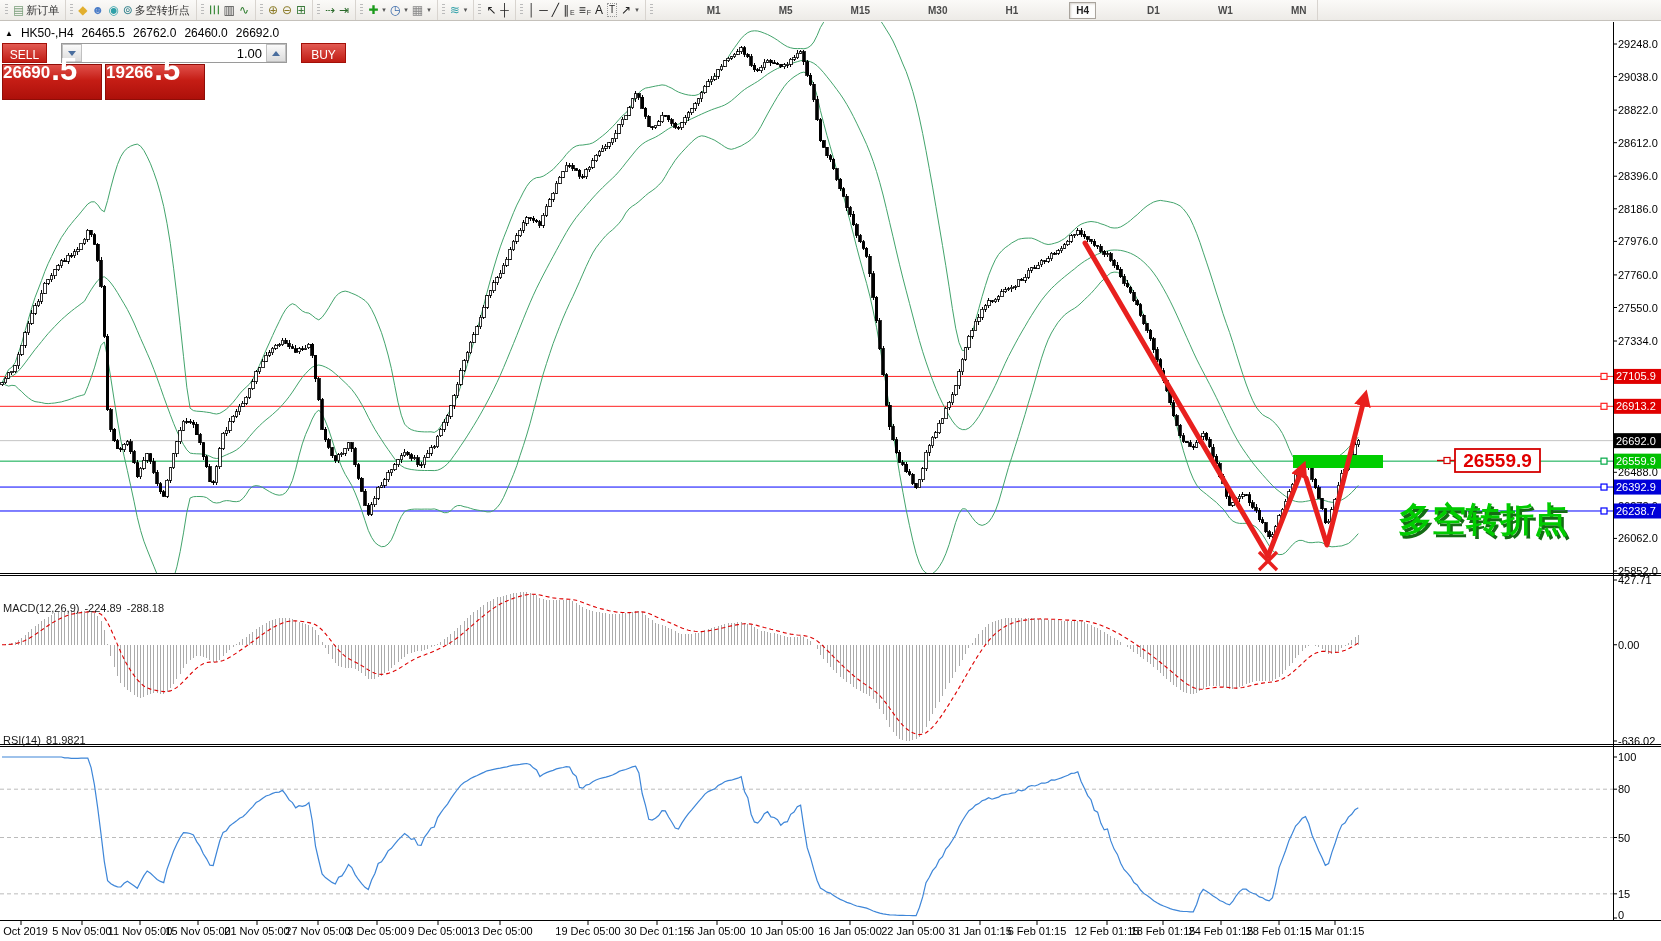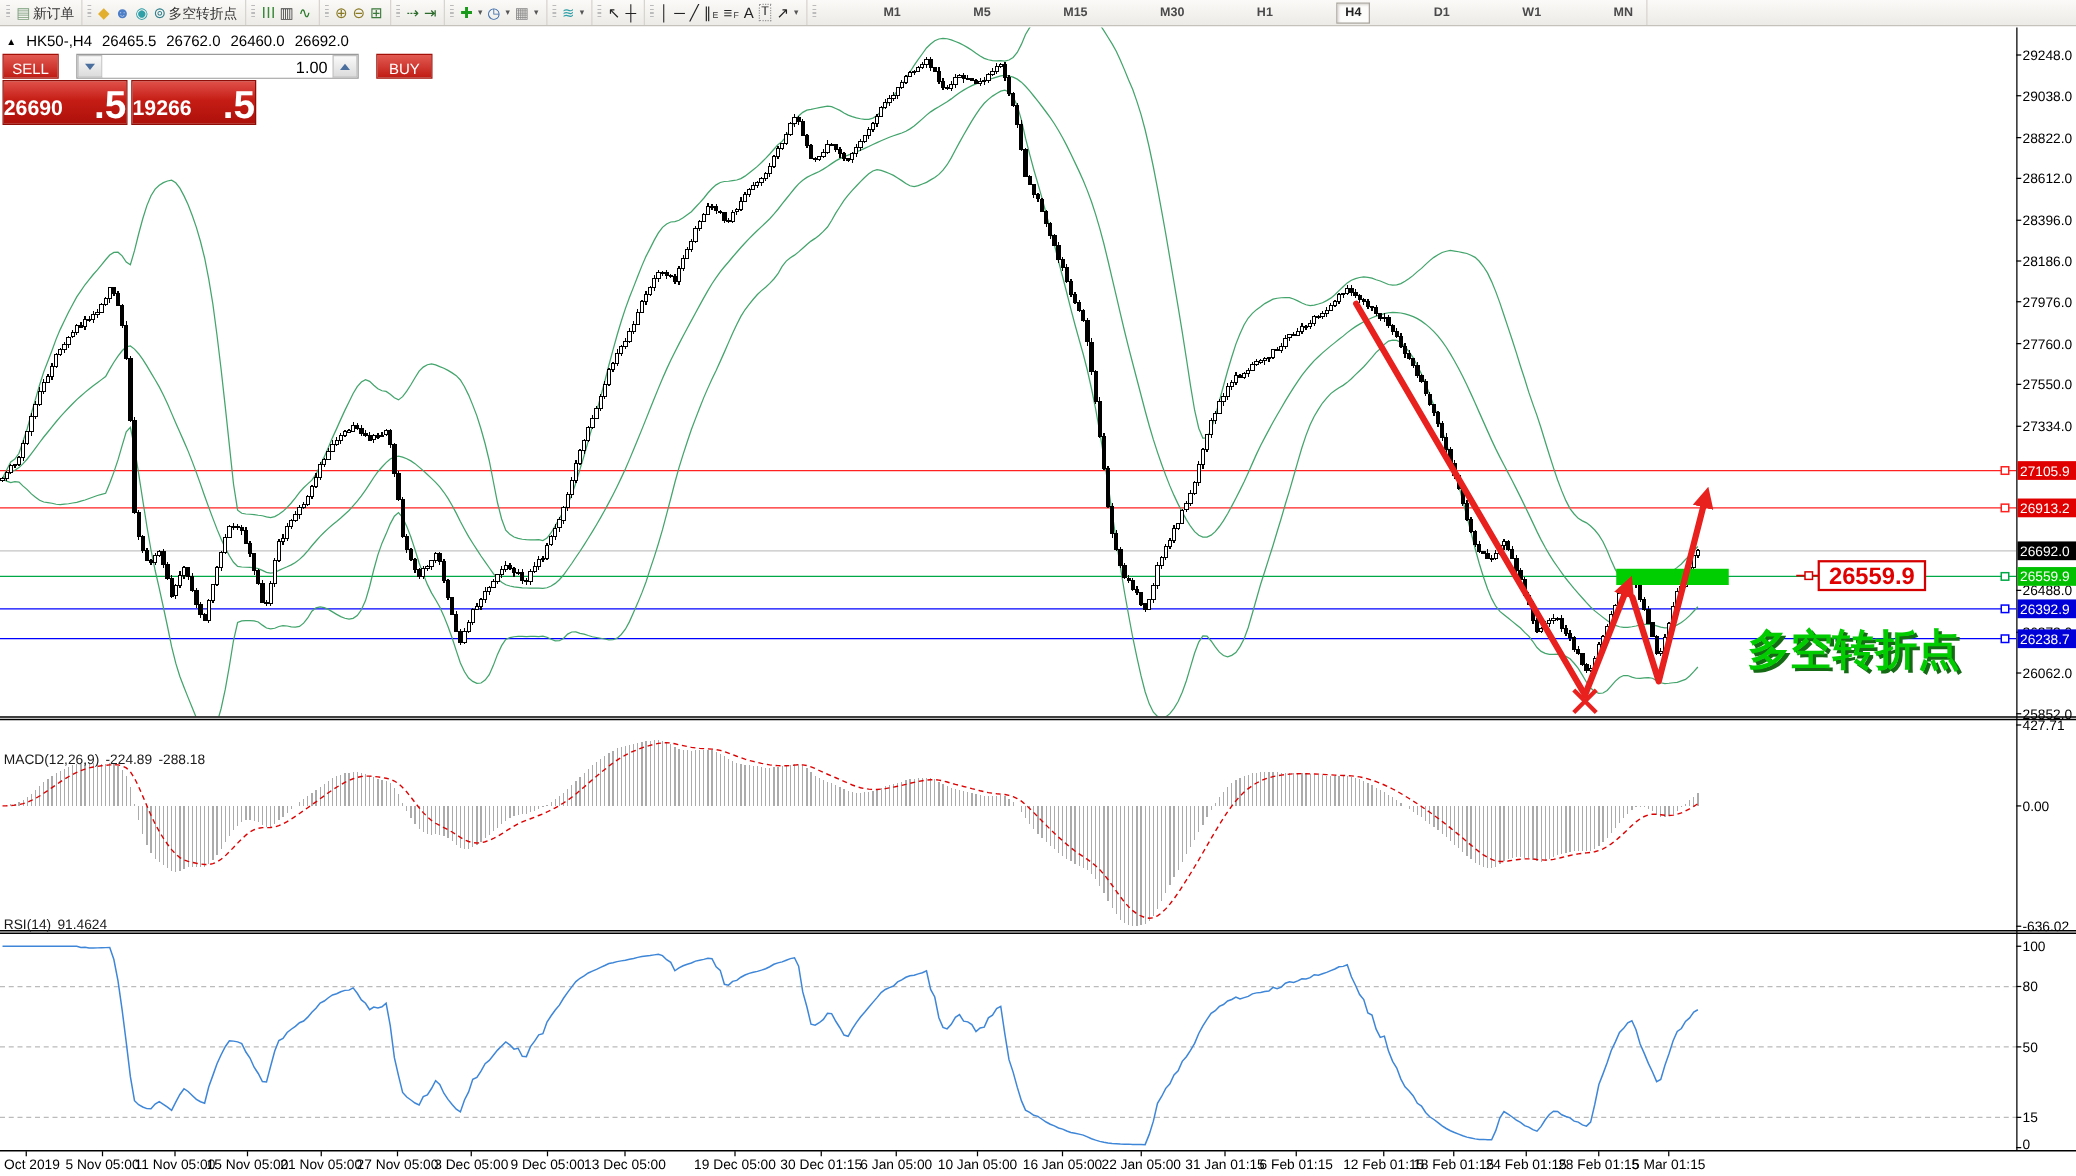"26690" .price-panel { justify-content: space-between -> flex-start; padding-bottom: 2px -> 16px }
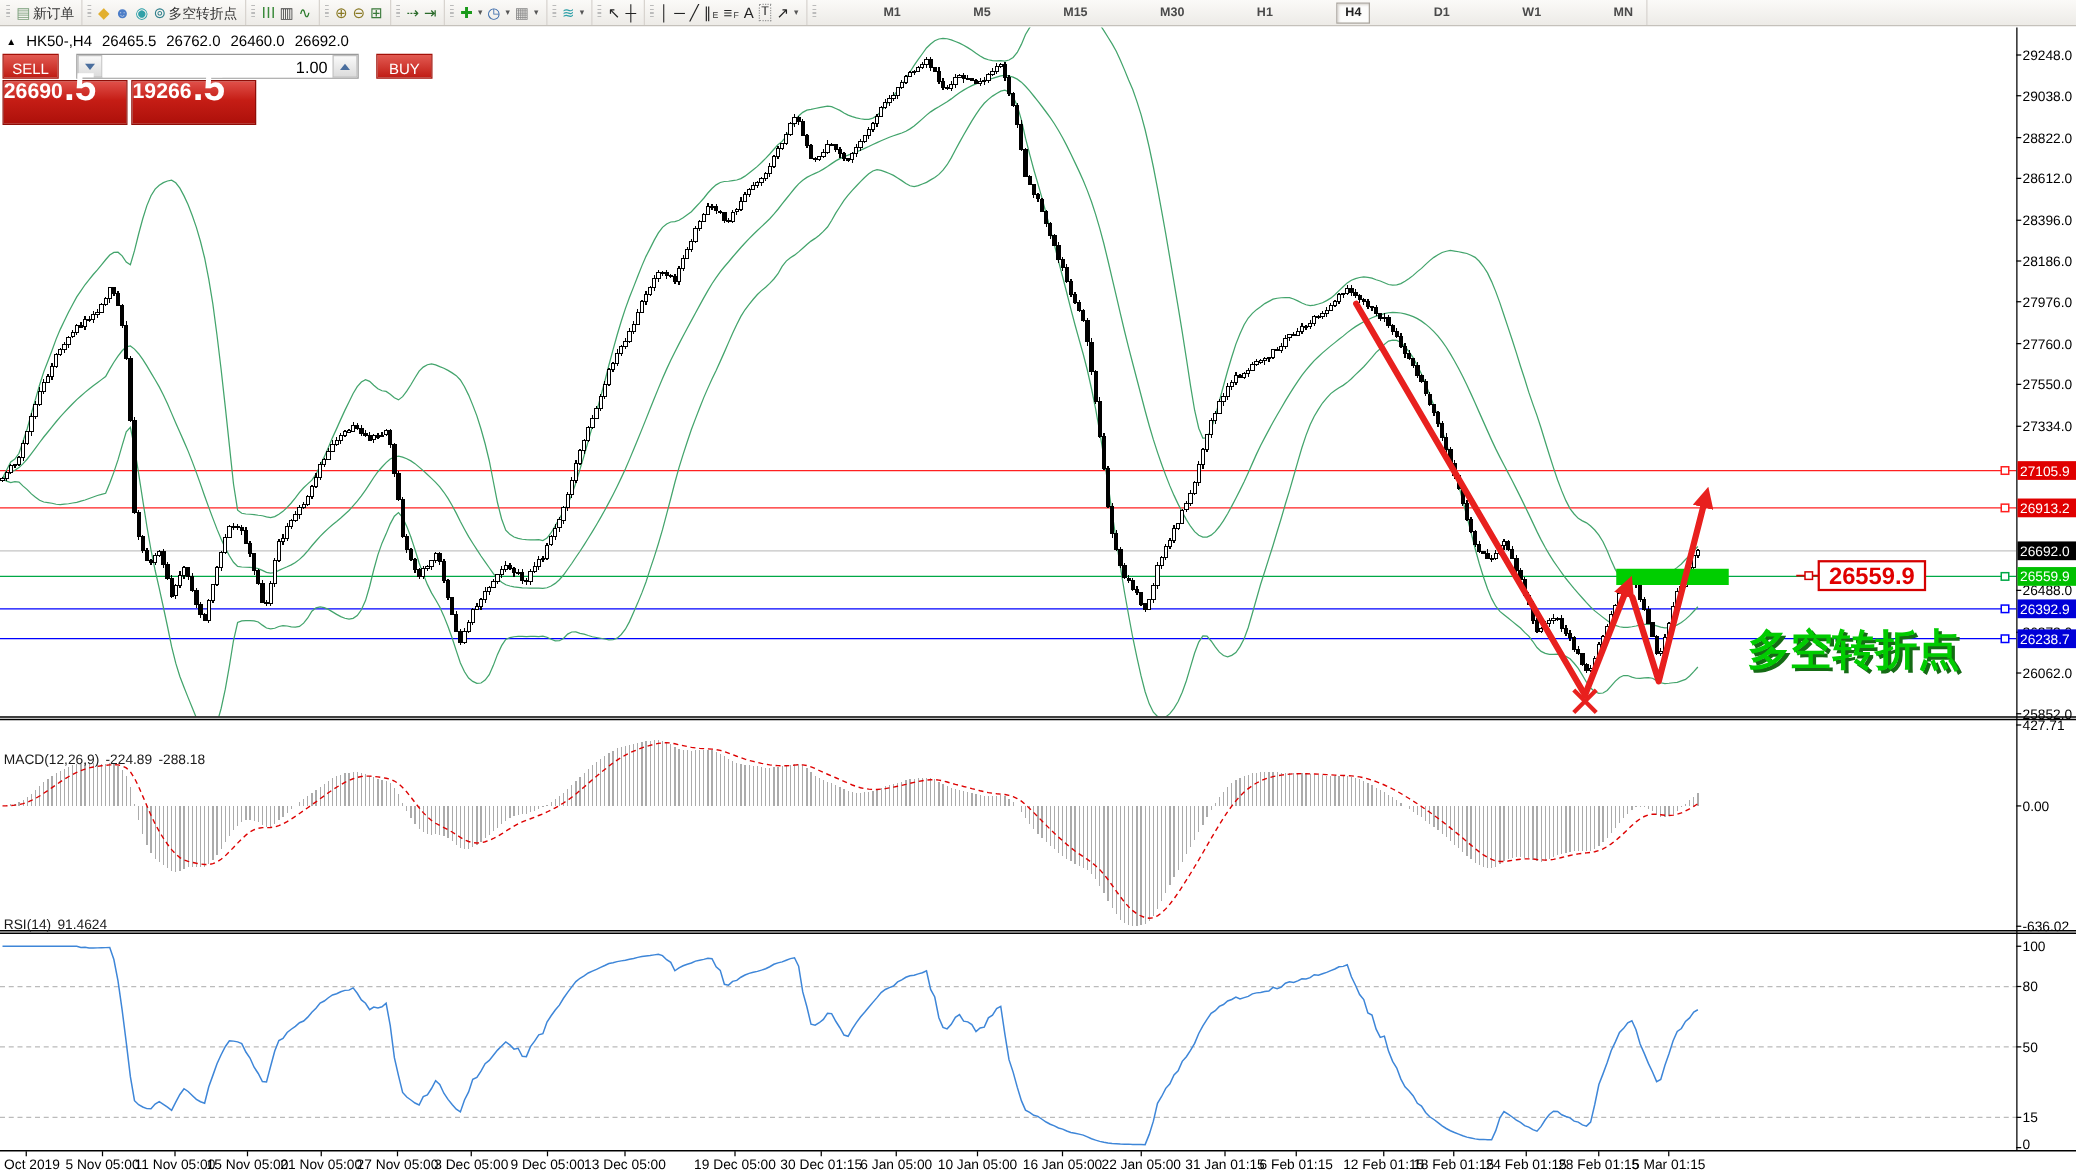"91.4624" span { text: 91.4624 -> 81.9821 }
